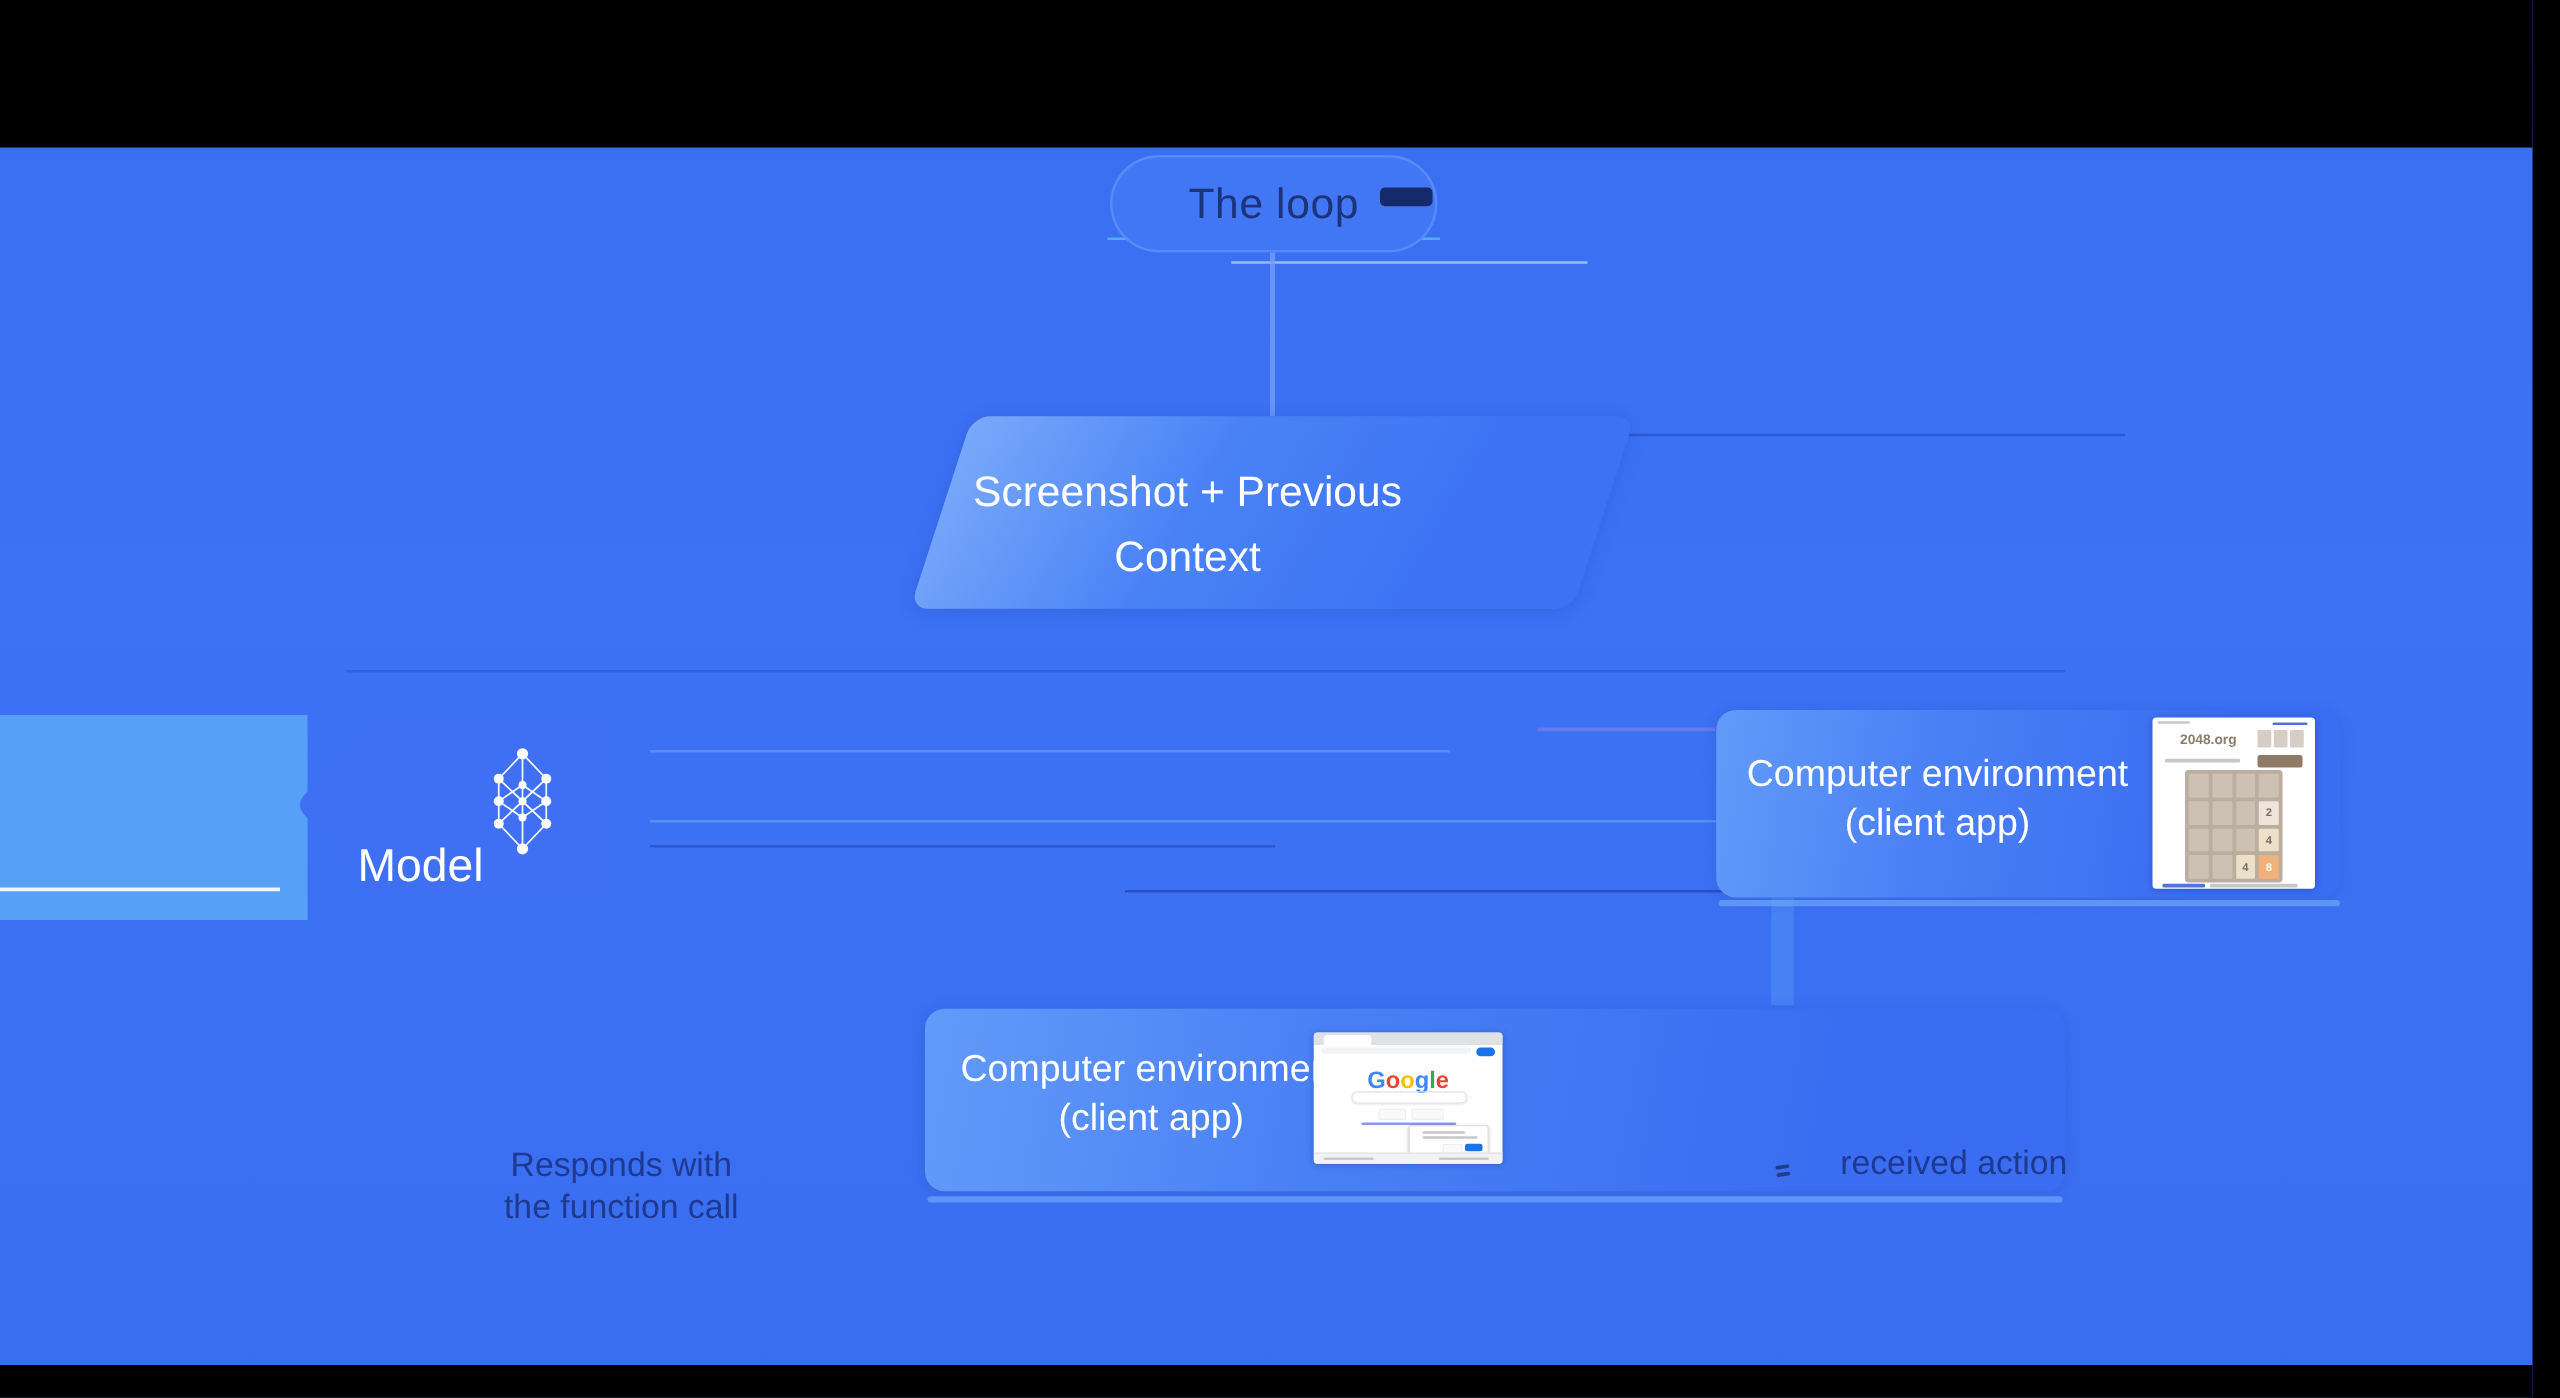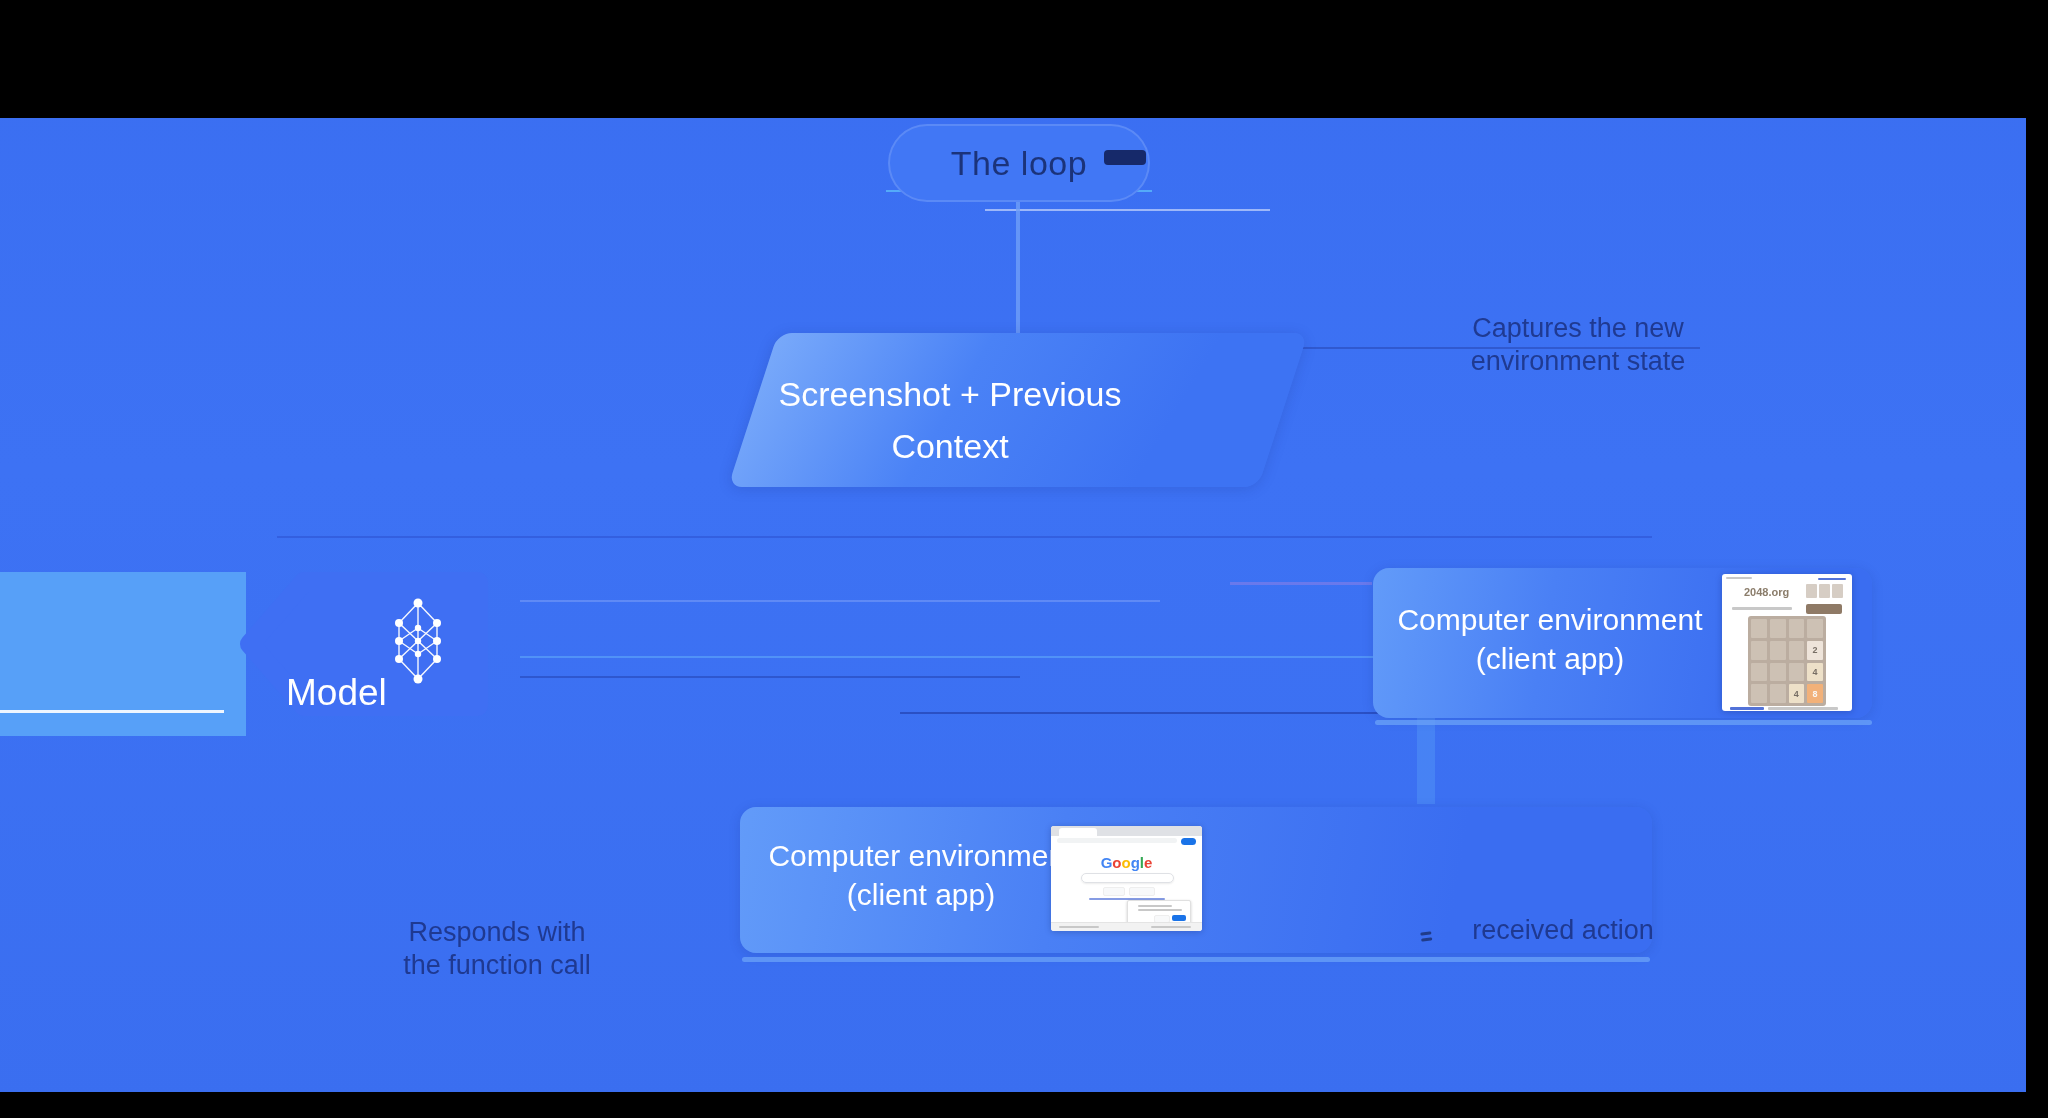"Captures the new" div.abs { html: <div> <div>Captures the new</div> <div>environment state</div> </div> -> none }
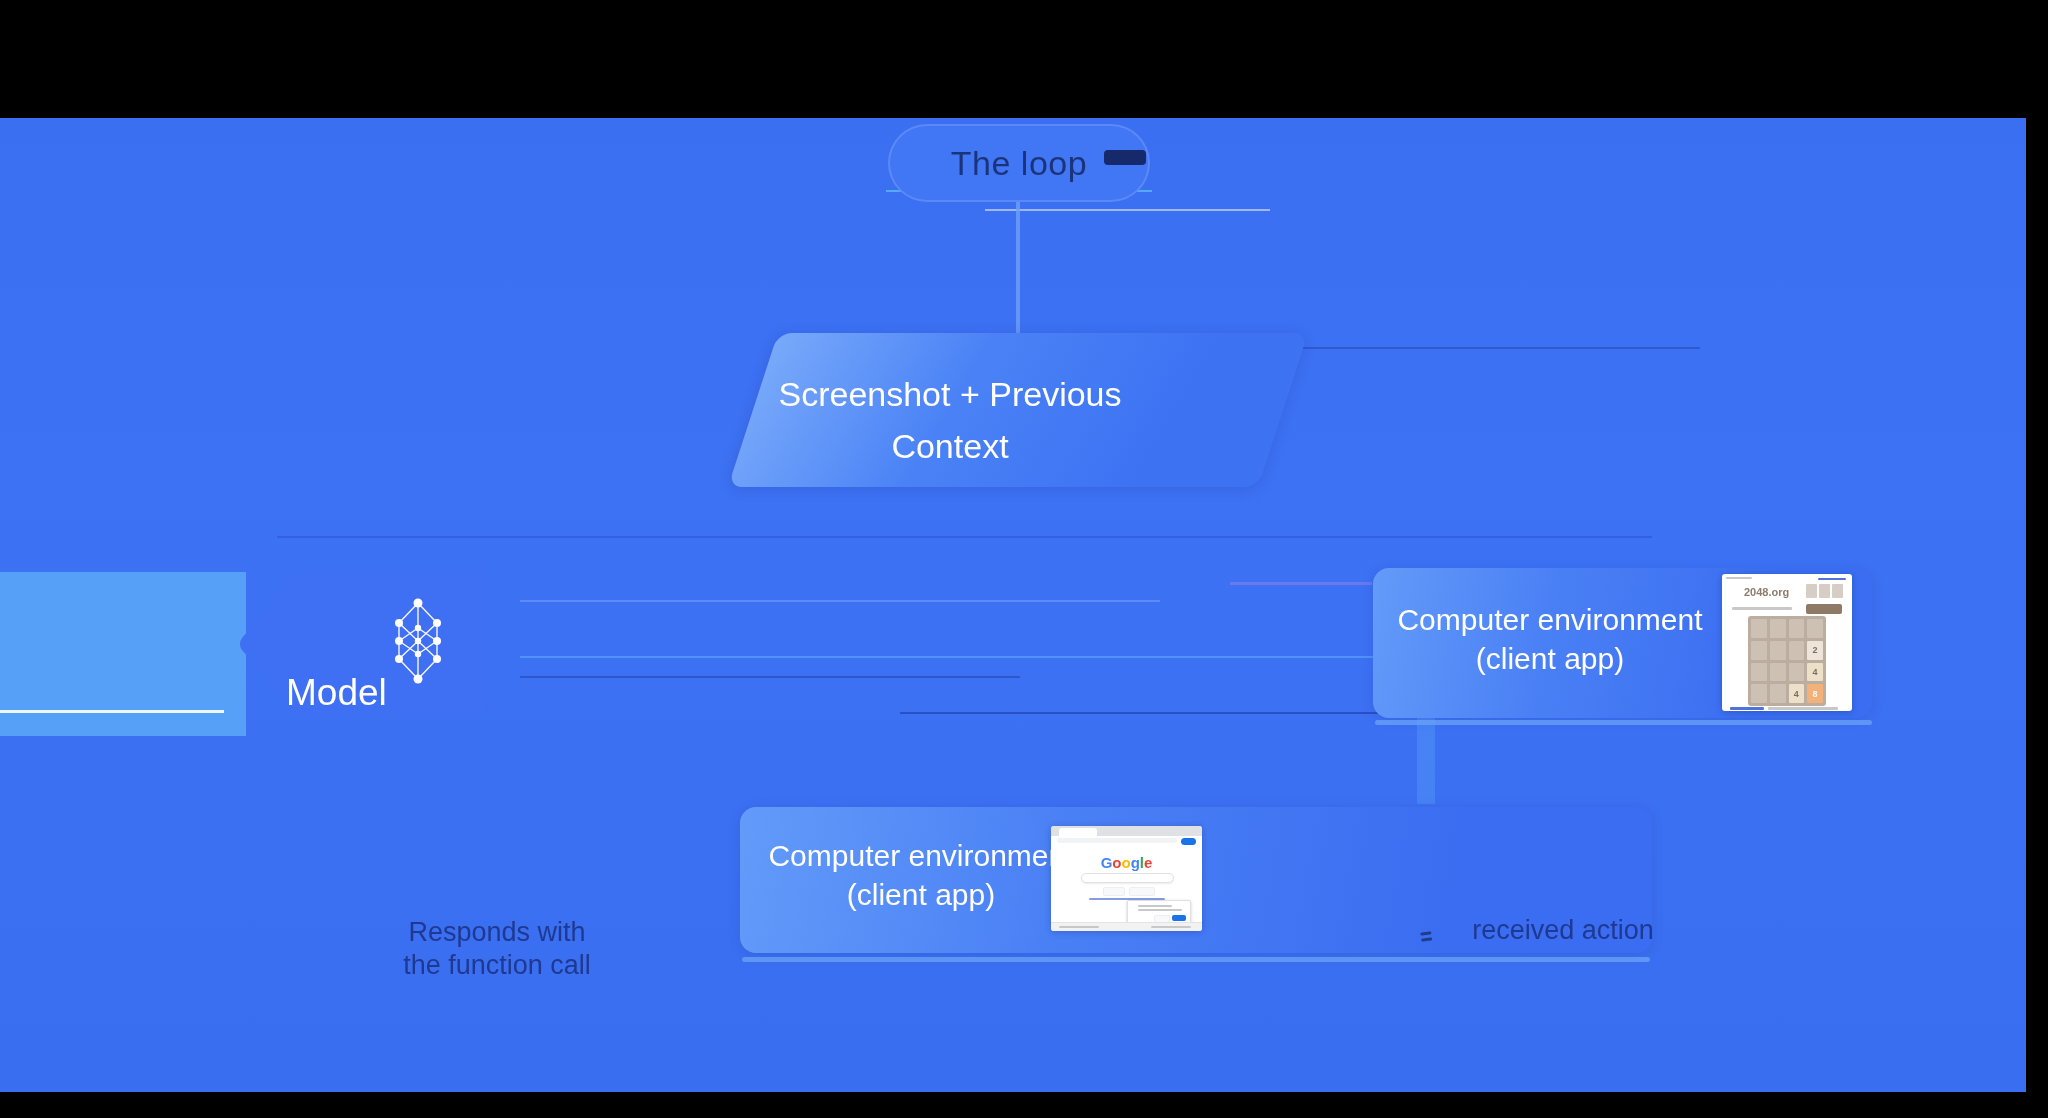"Google" .glogo { font-size: 15px -> 19px }
